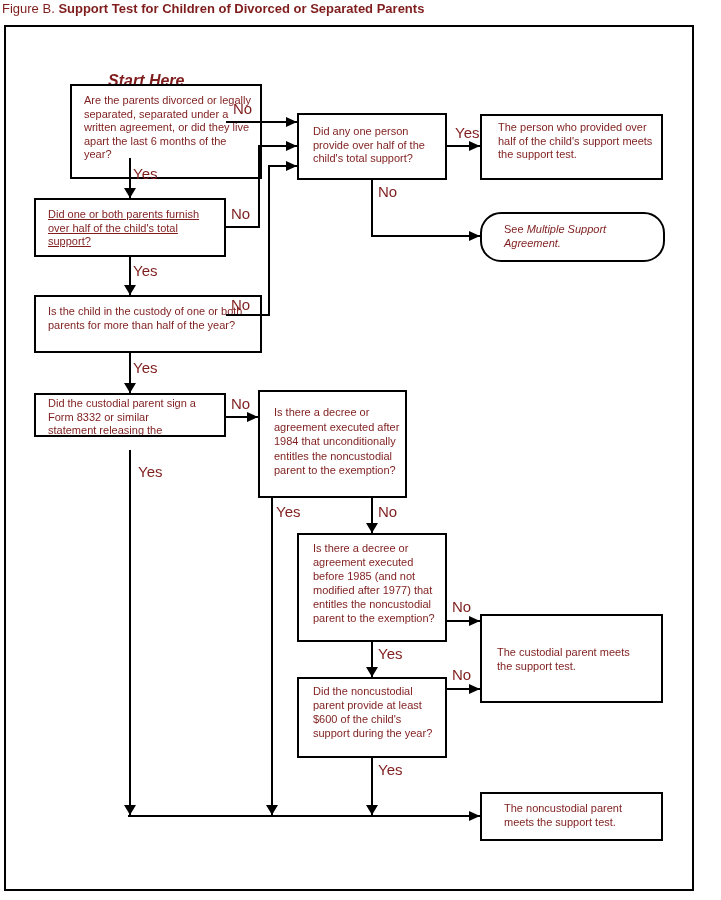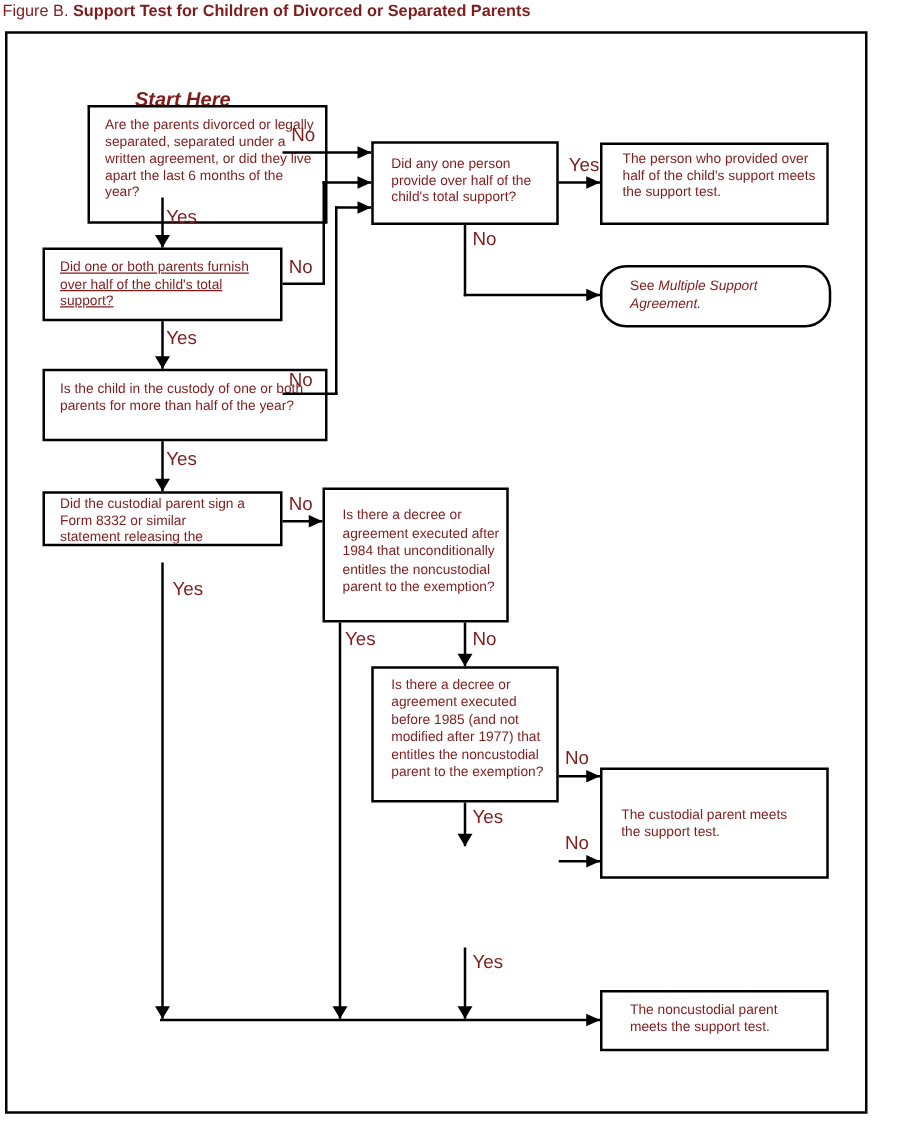"Did the noncustodial parent provide" div.box { html: none -> <div>Did the noncustodial parent provide at least $600 of the child's support during the year?</div> }
